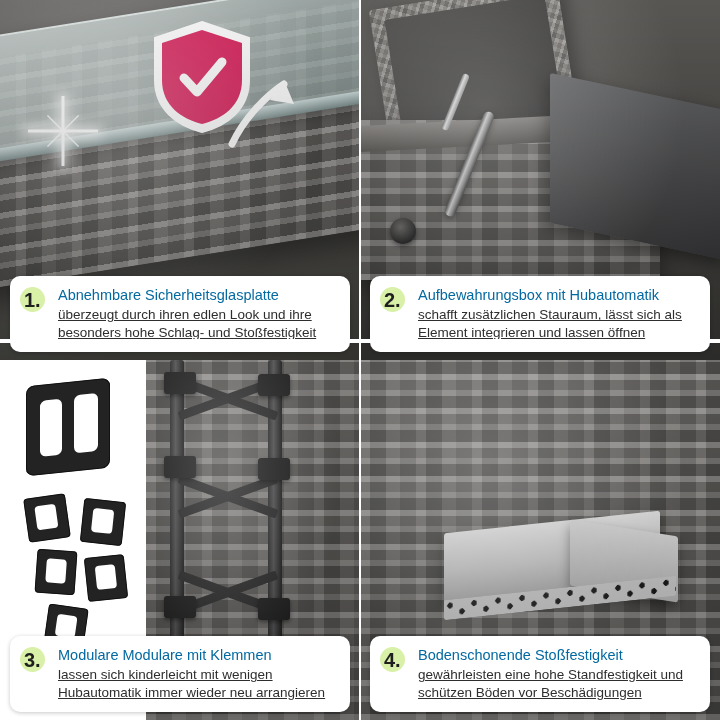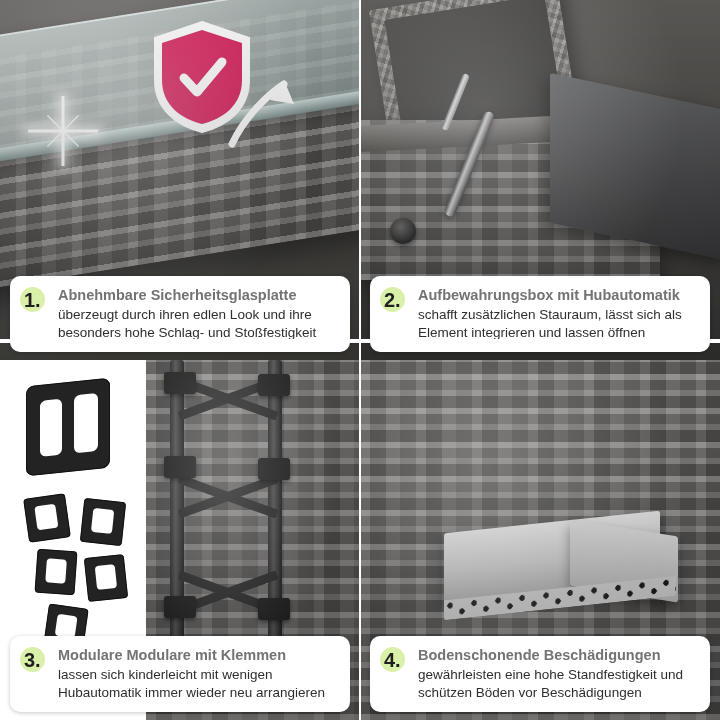"Abnehmbare Sicherheitsglasplatte" .cap-title { color: #737373 -> #0369a1; font-weight: bold -> normal }
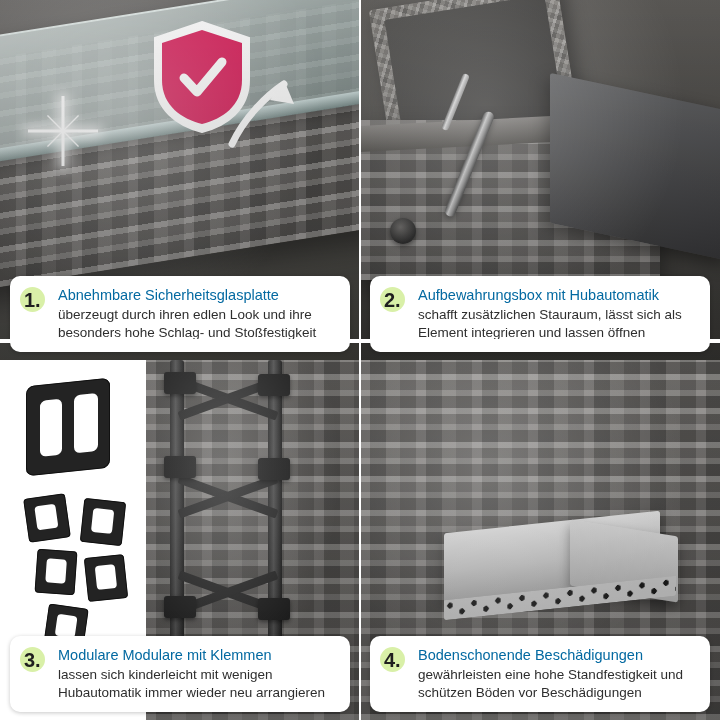"überzeugt durch ihren edlen Look" .cap-body { text-decoration: none -> underline }
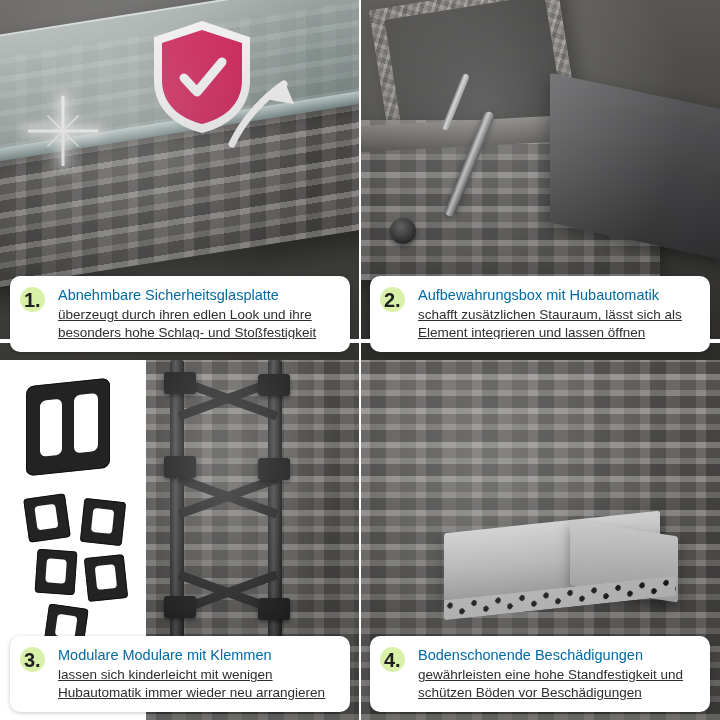"Bodenschonende Beschädigungen" div.cap-title { text: Beschädigungen -> Stoßfestigkeit }
